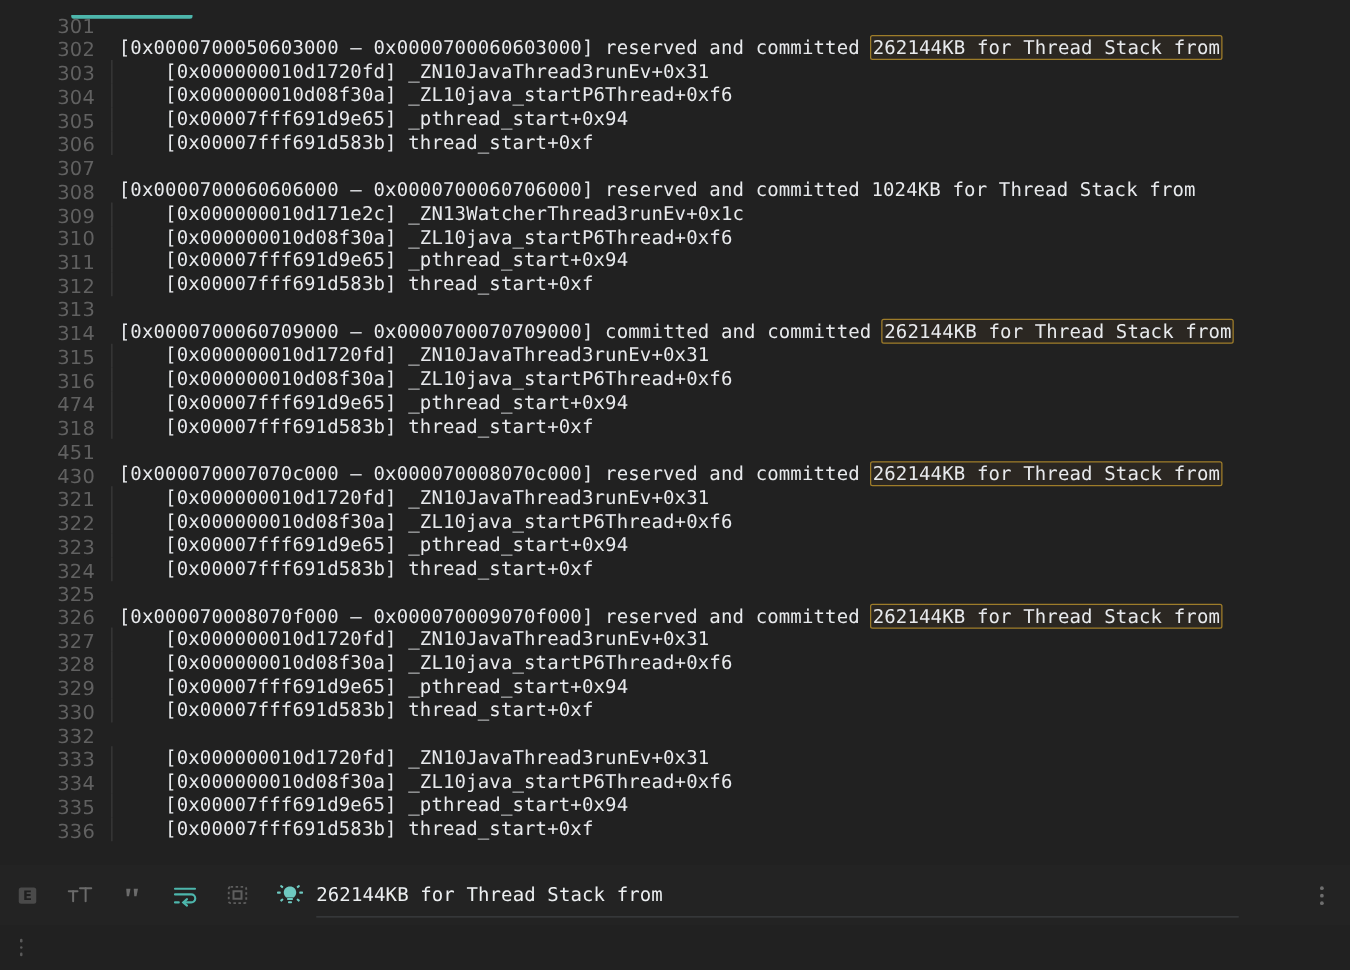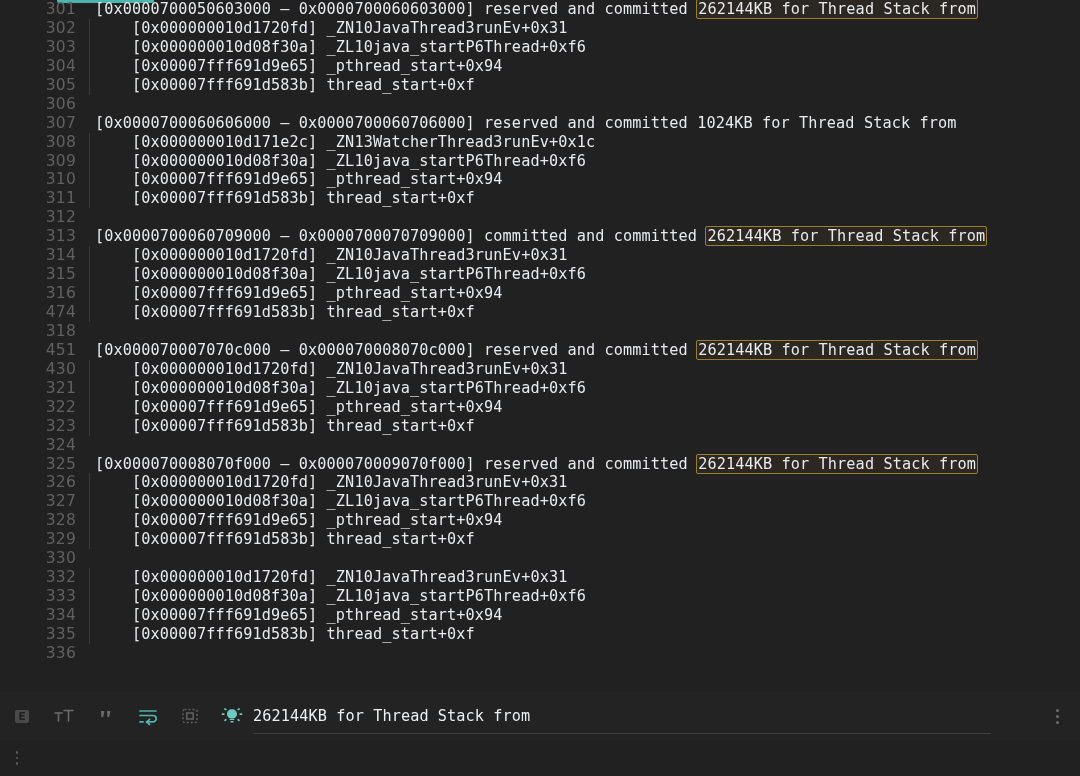"301" .editor { top: 0 -> 12px }
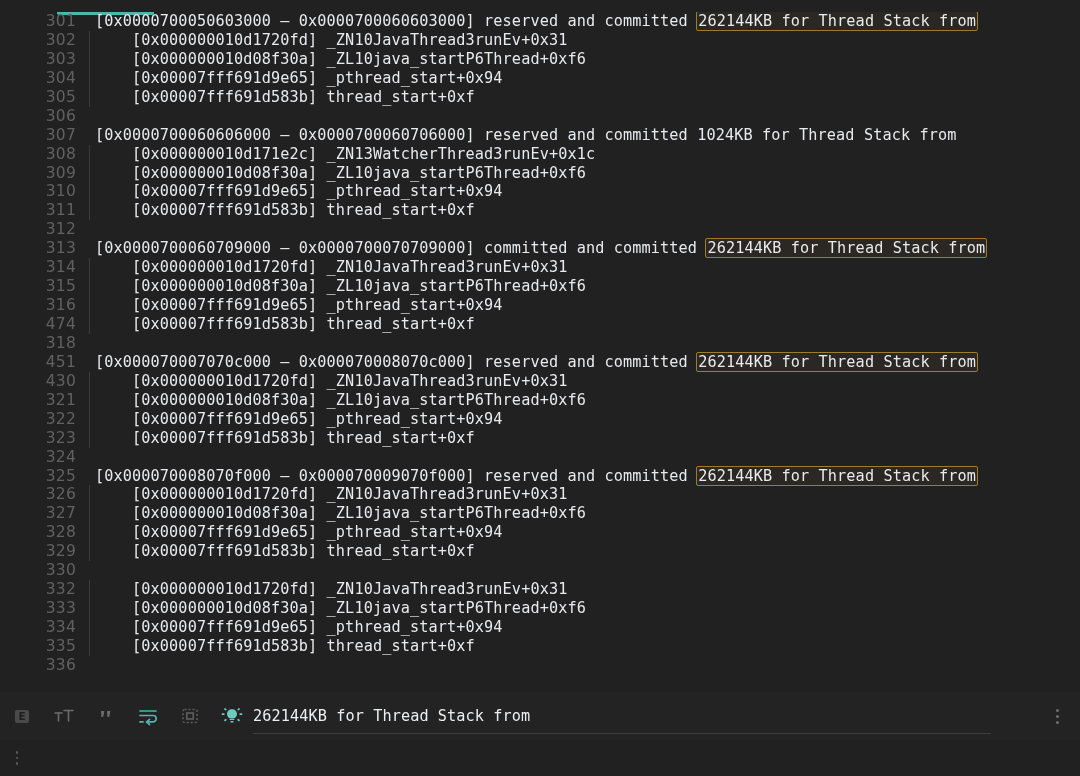"[0x0000700050603000 —" .codecell { margin-top: none -> 17px }
